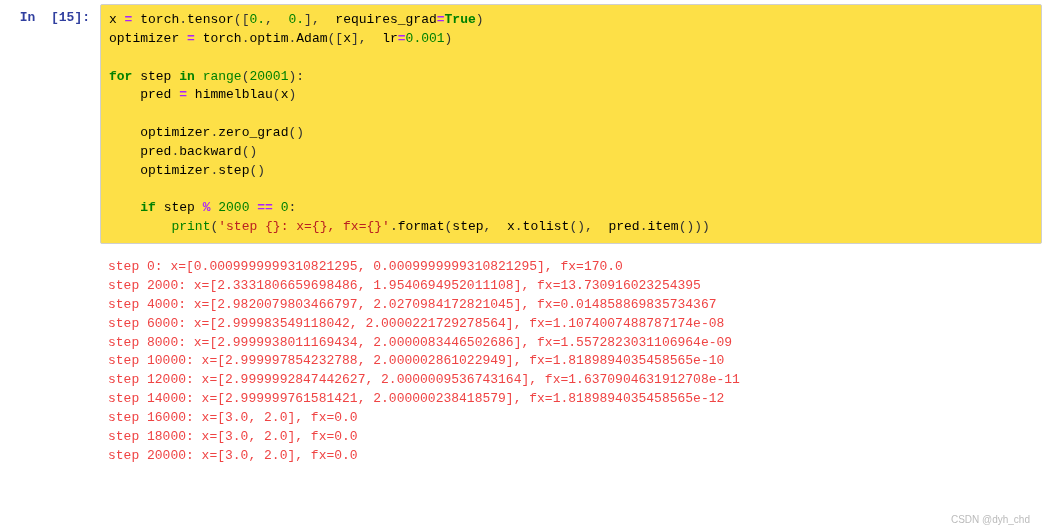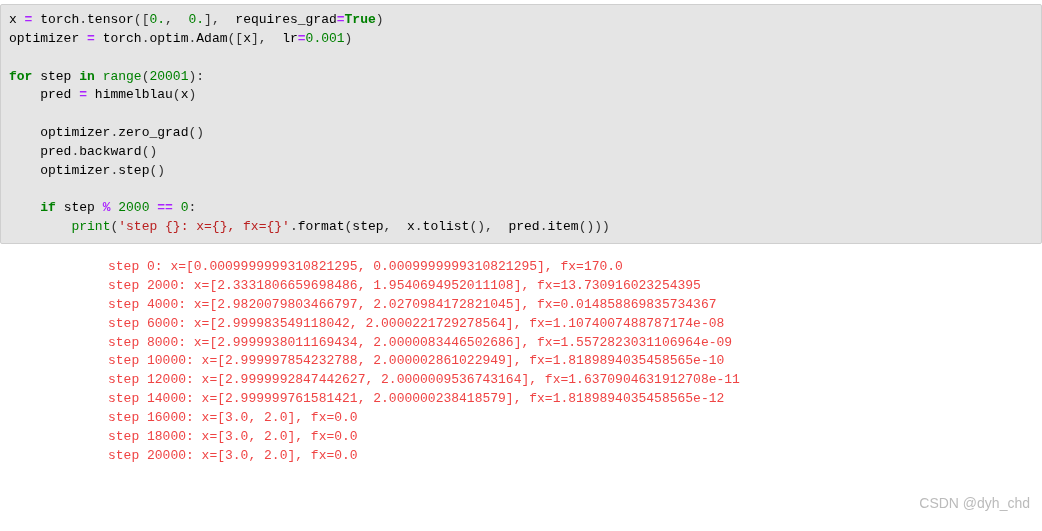"In [15]:" div.prompt { html: none -> <div>In [15]:</div> }
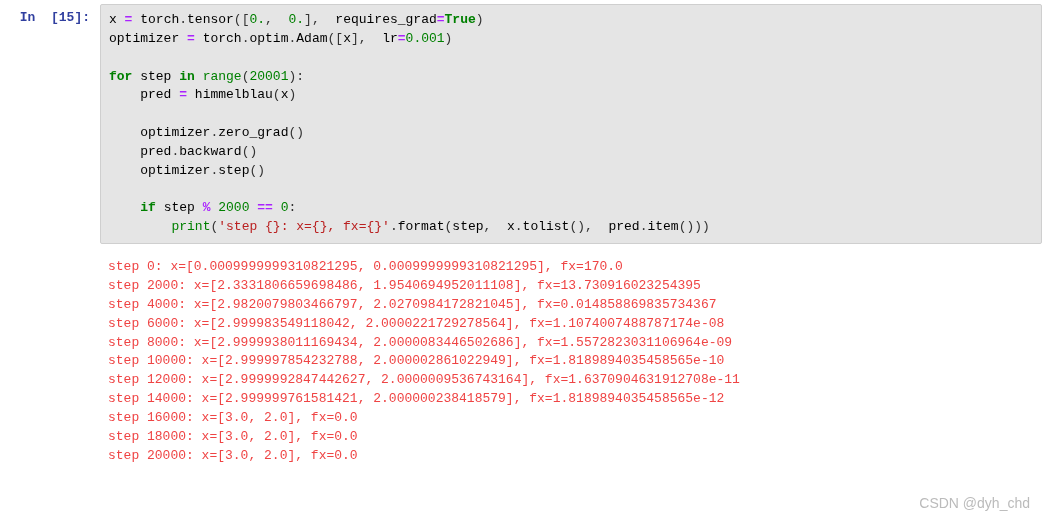"x = torch.tensor([0., 0.]," .code-area { background: #e5e5e5 -> #fde047 }
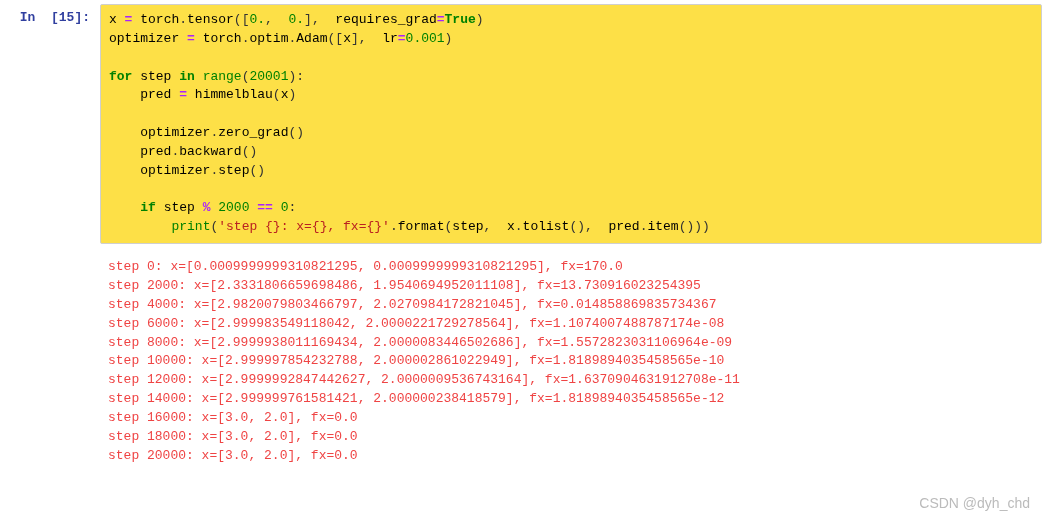"CSDN @dyh_chd" .watermark { bottom: 20px -> 6px; font-size: 14px -> 10px }
